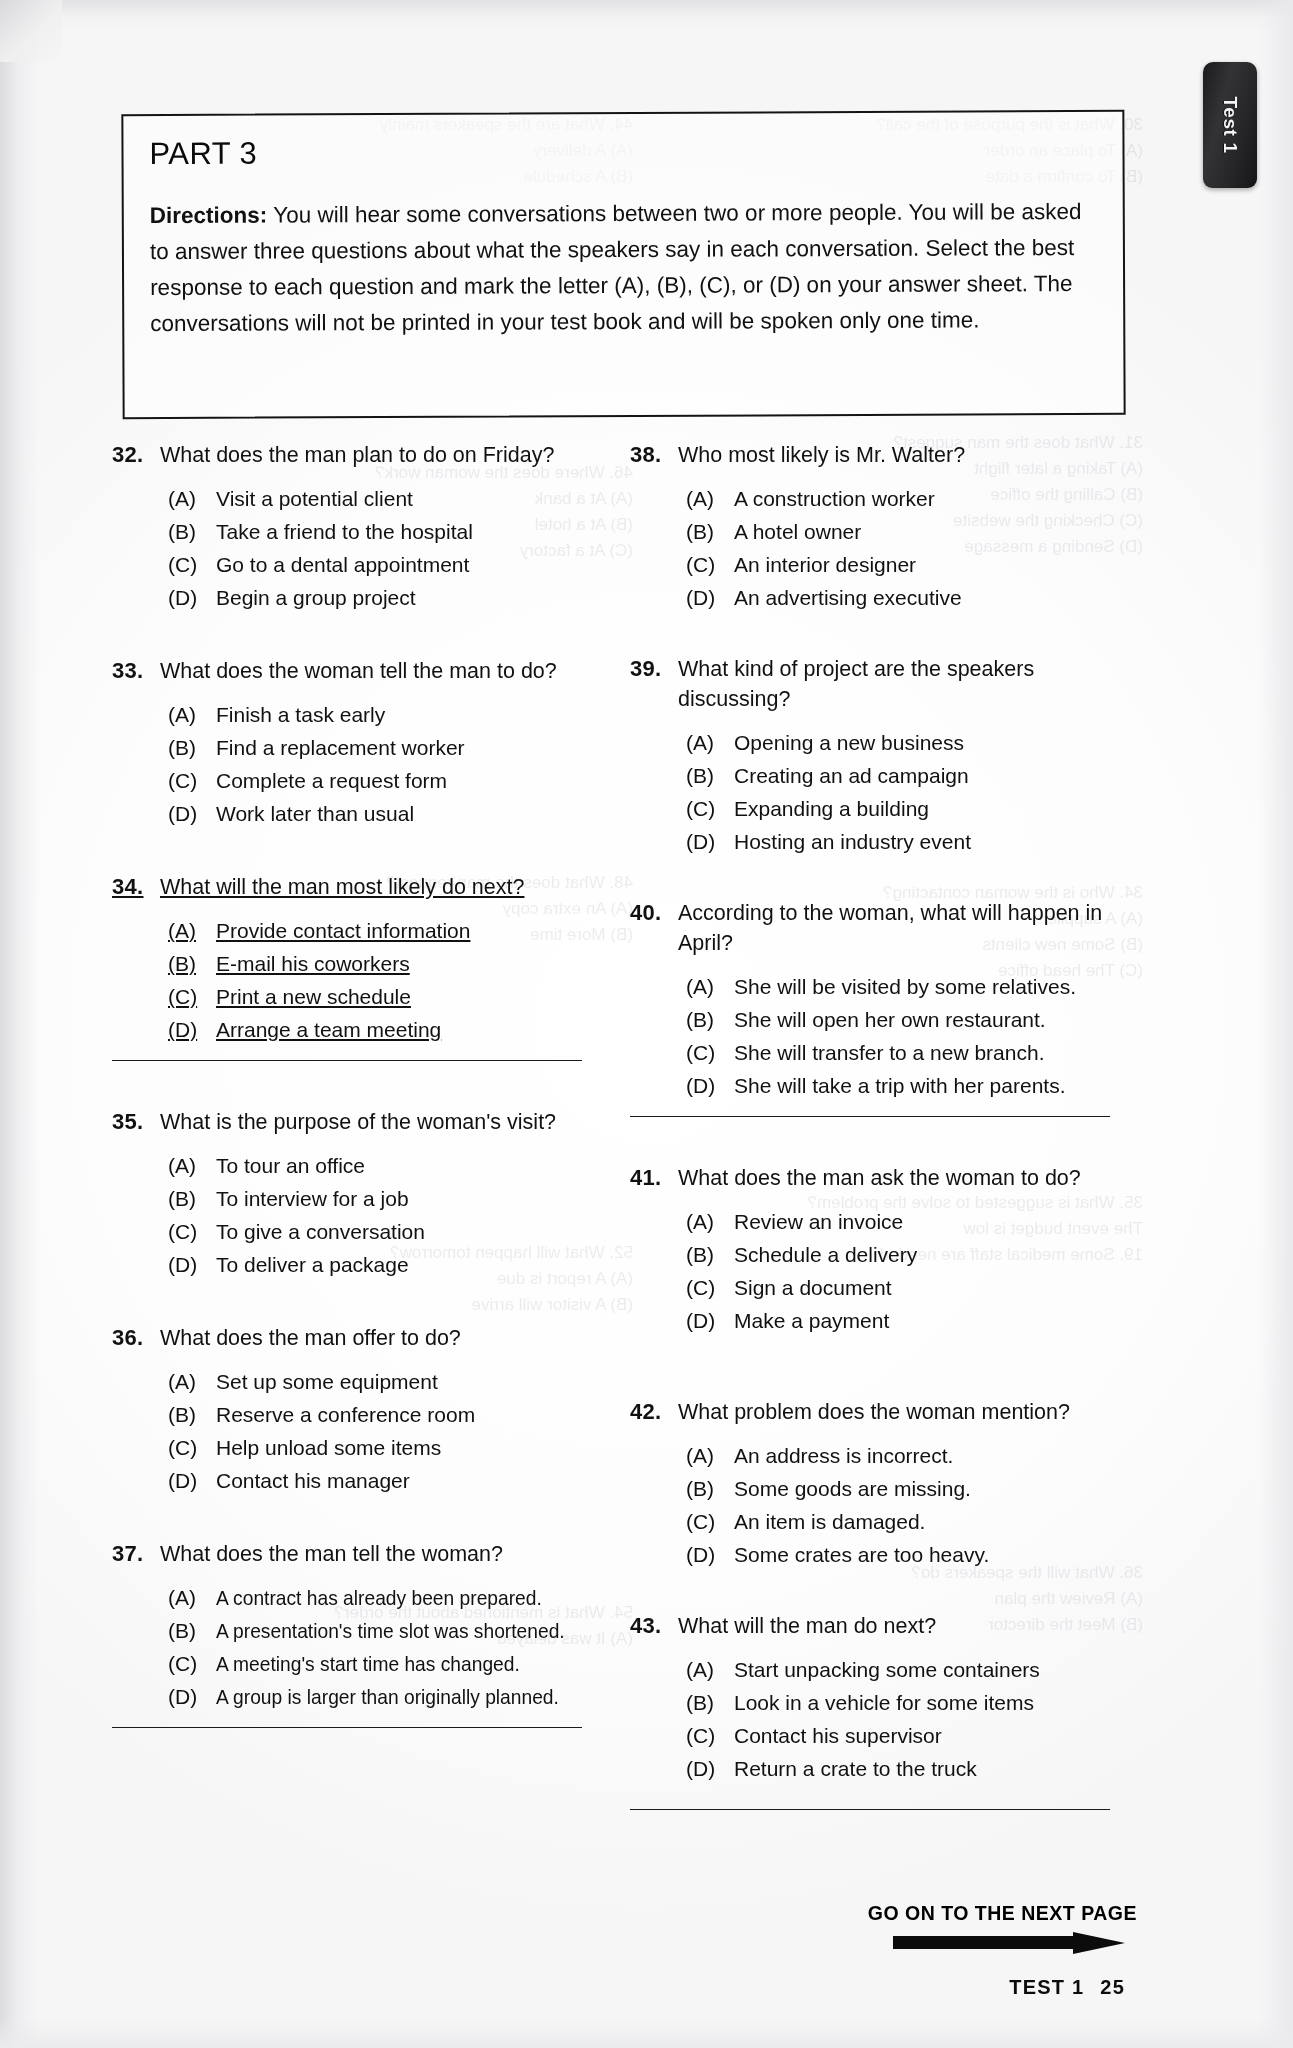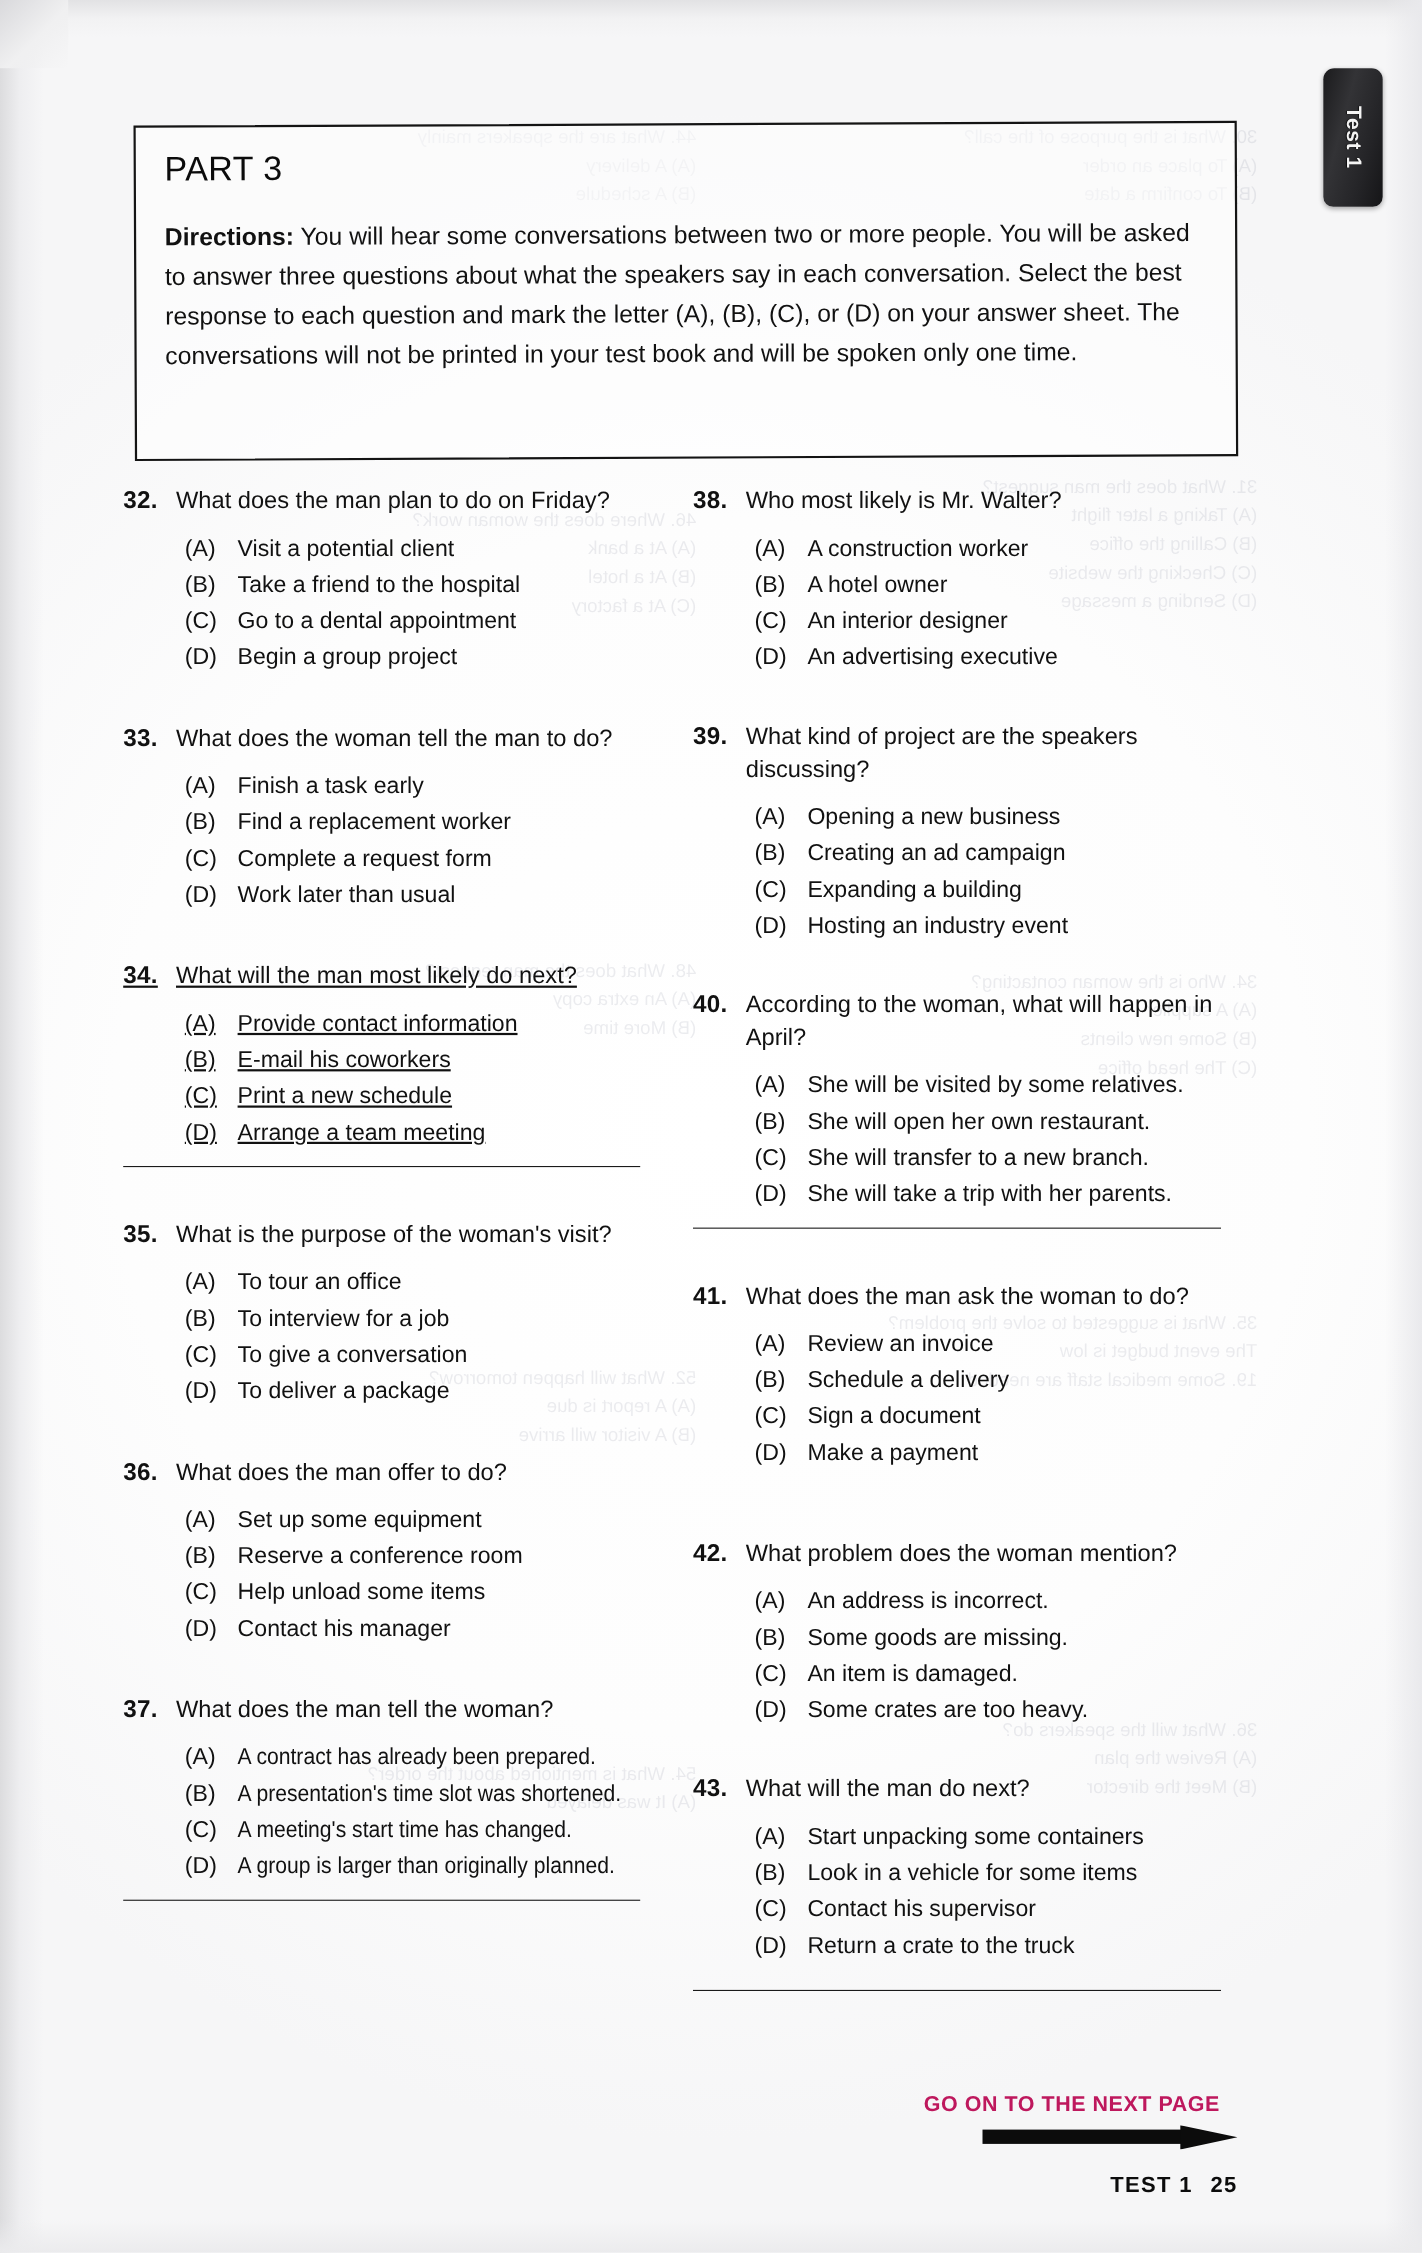"GO ON TO THE NEXT" #footer-next { color: #be185d -> #000000; right: 184px -> 156px }
